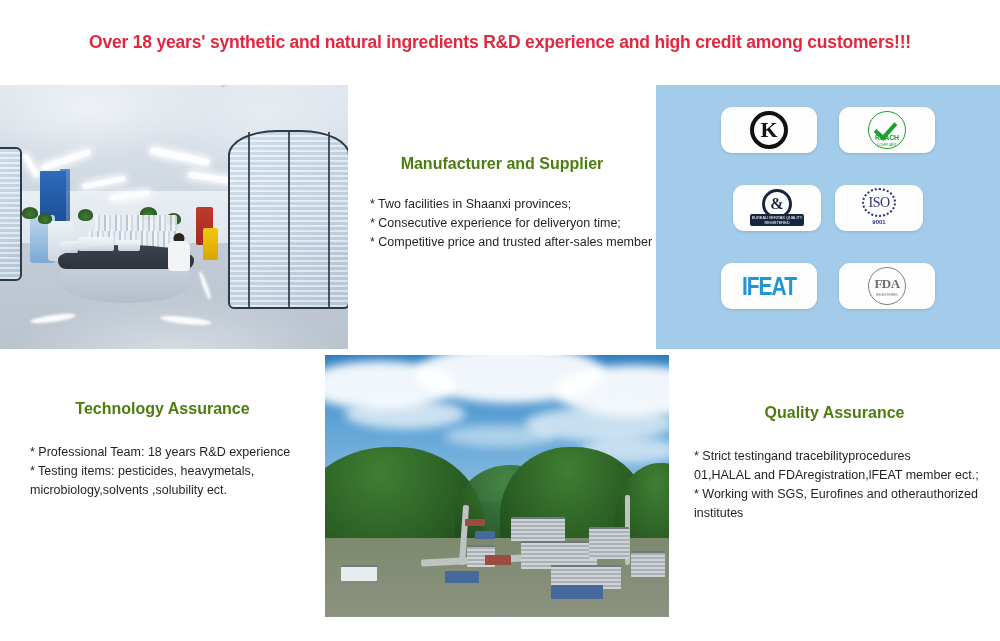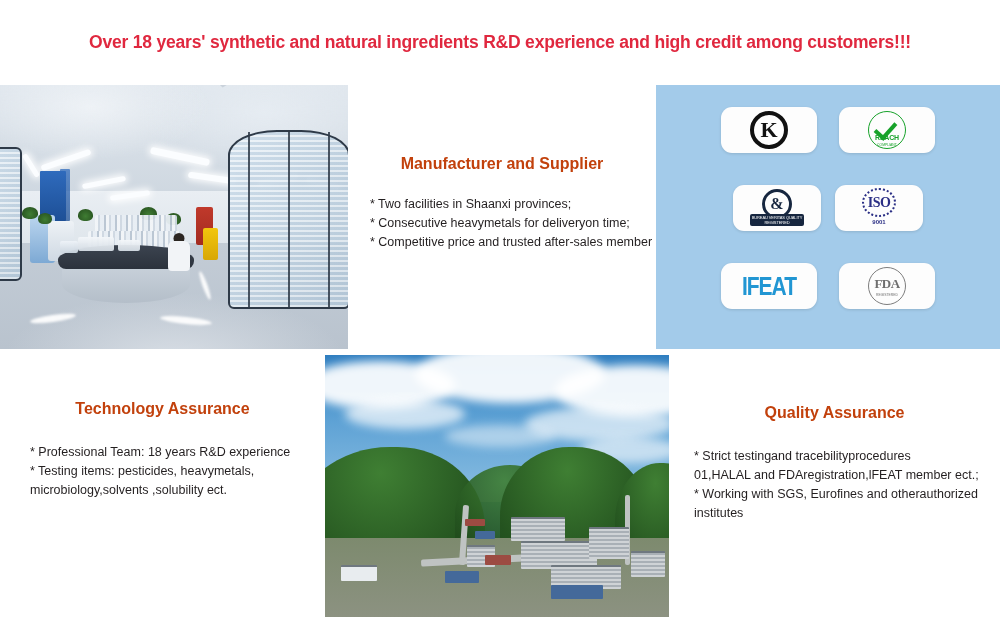"Manufacturer and Supplier" .sec-title { color: #c2410c -> #4d7c0f }
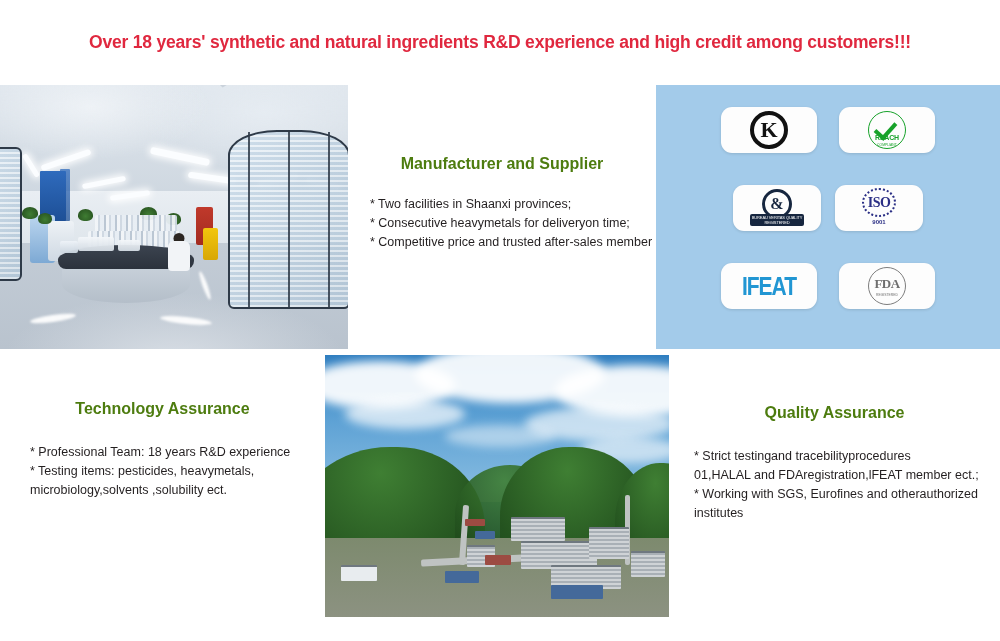"ISO" .b-iso .txt { font-weight: bold -> normal }
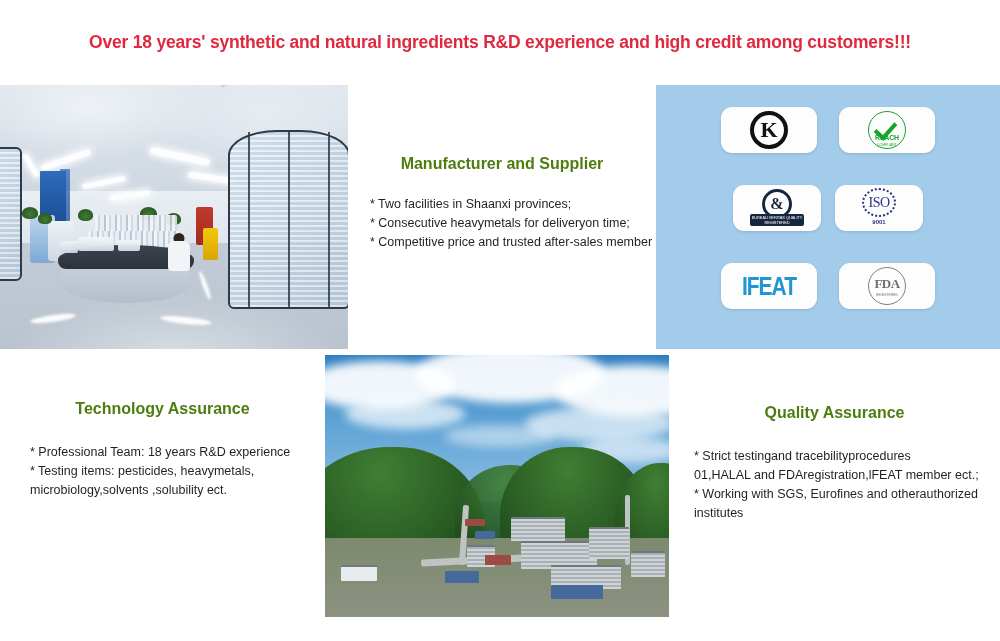"* Consecutive heavymetals for deliveryon" span.line { text: heavymetals -> experience }
